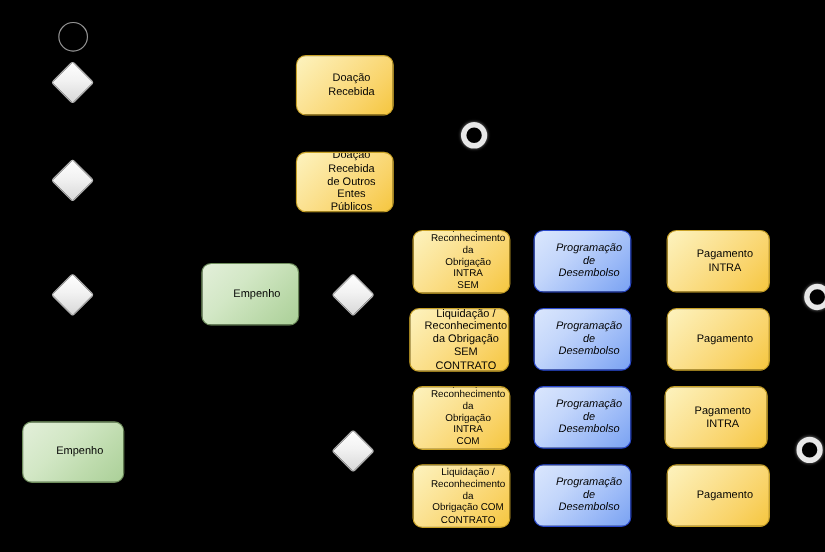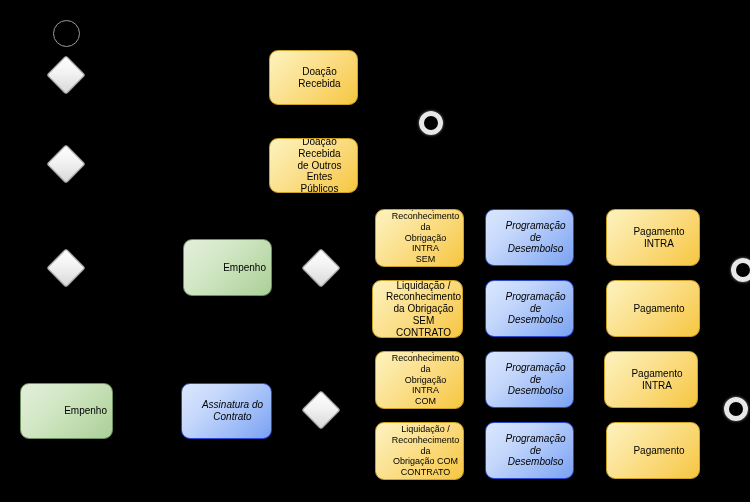"Empenho" .node.green { justify-content: flex-end -> none }
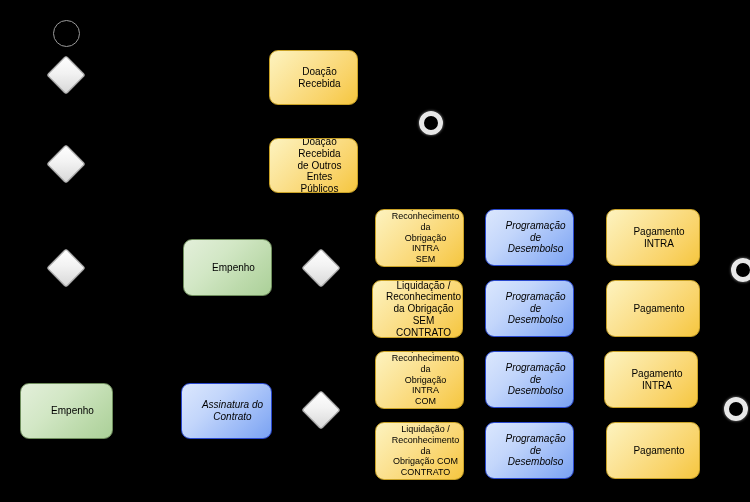"Assinatura do" div.node { html: <div> <span>Assinatura do Contrato</span> </div> -> none }
